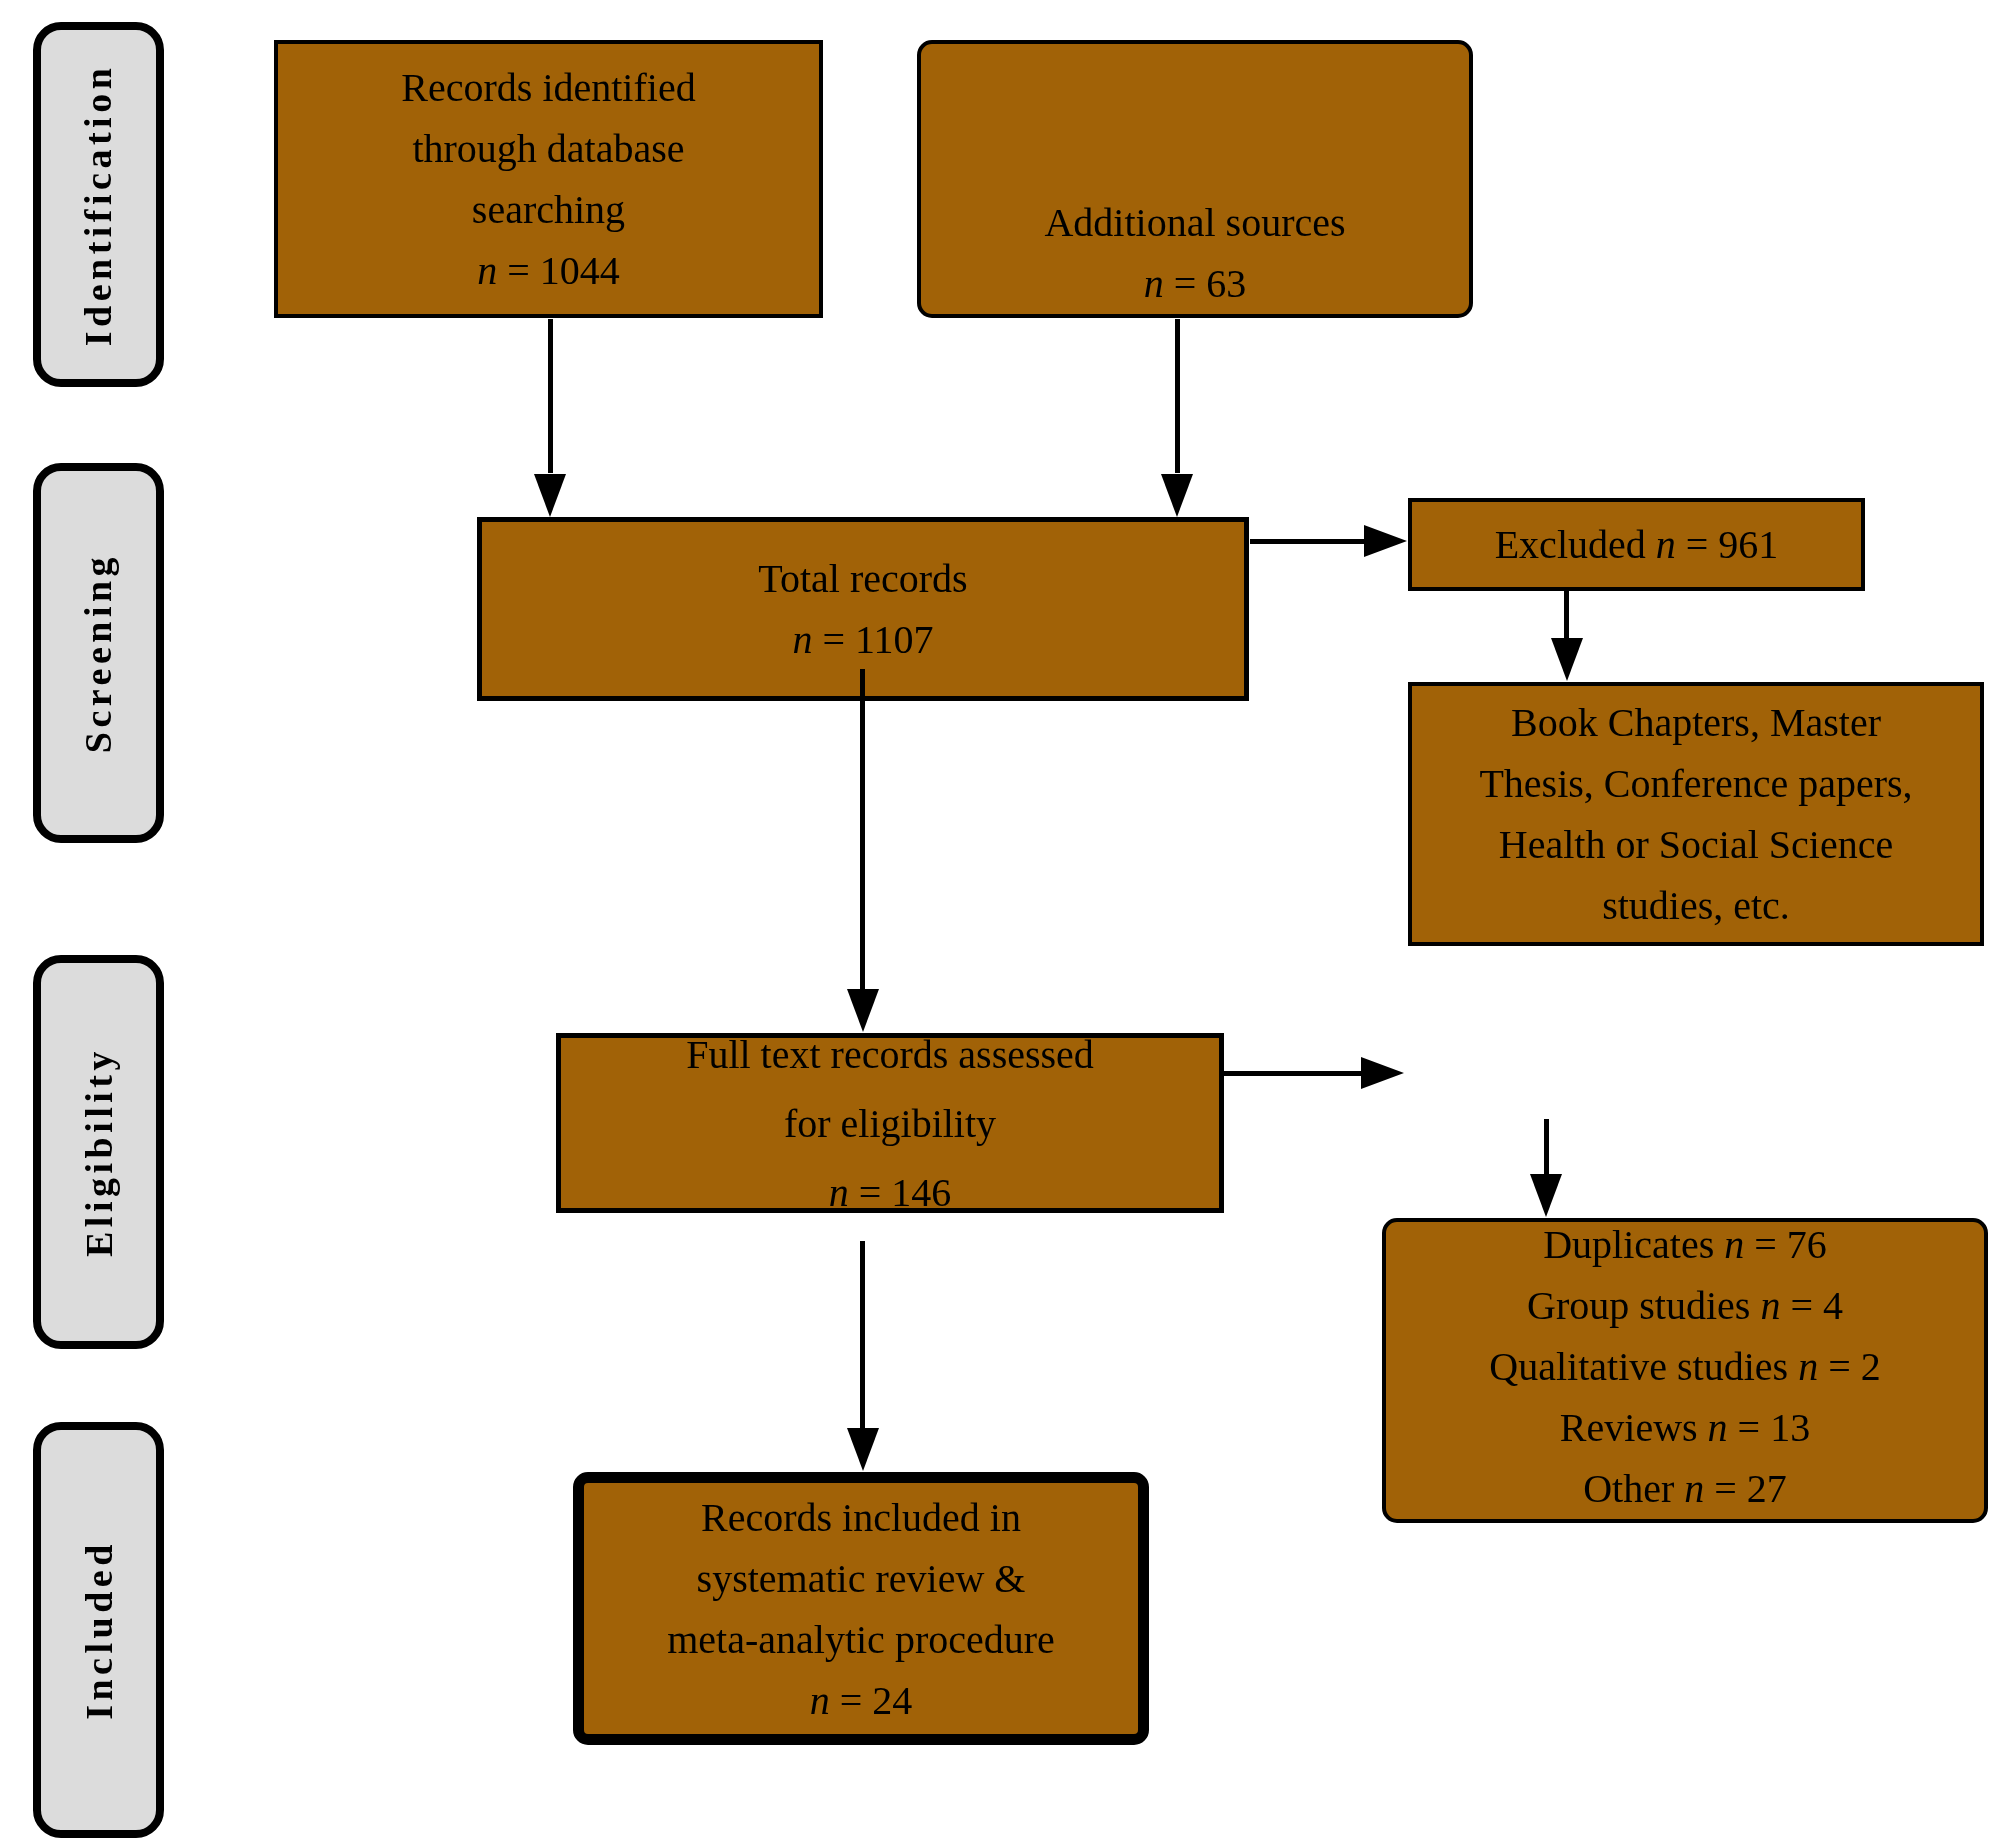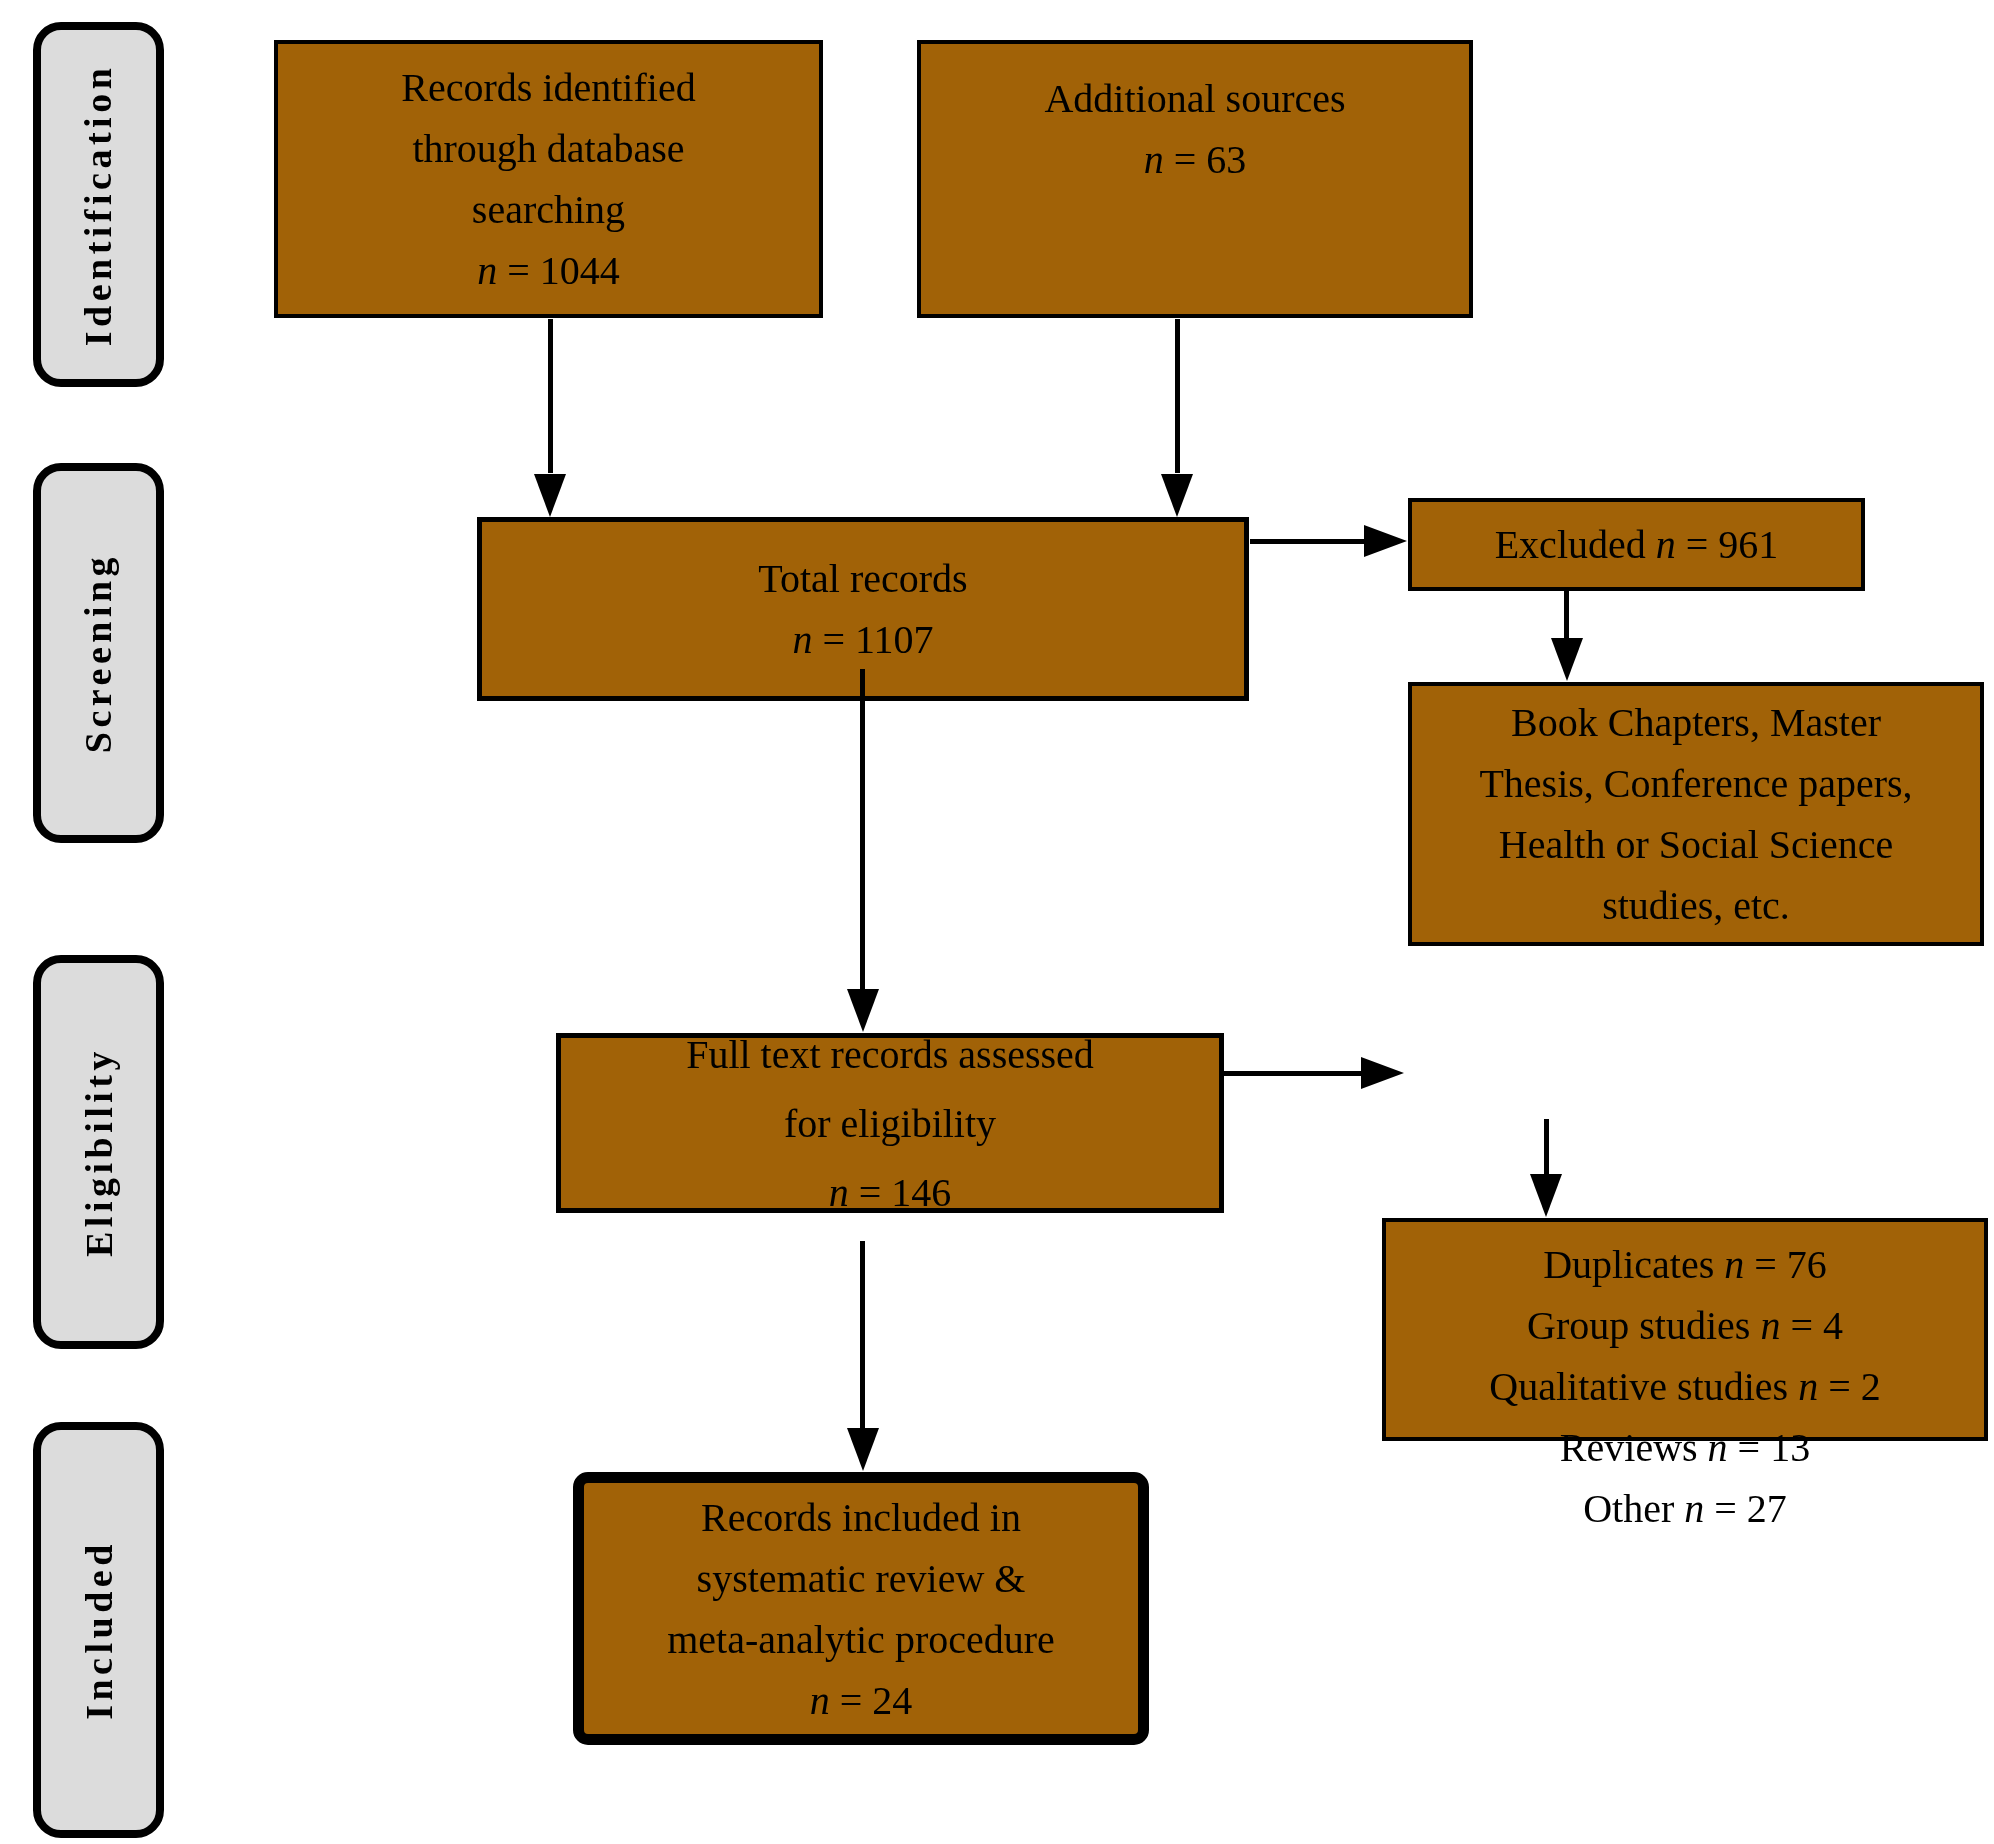"Additional sources" .align-top { align-items: flex-start -> flex-end; border-radius: none -> 15px }
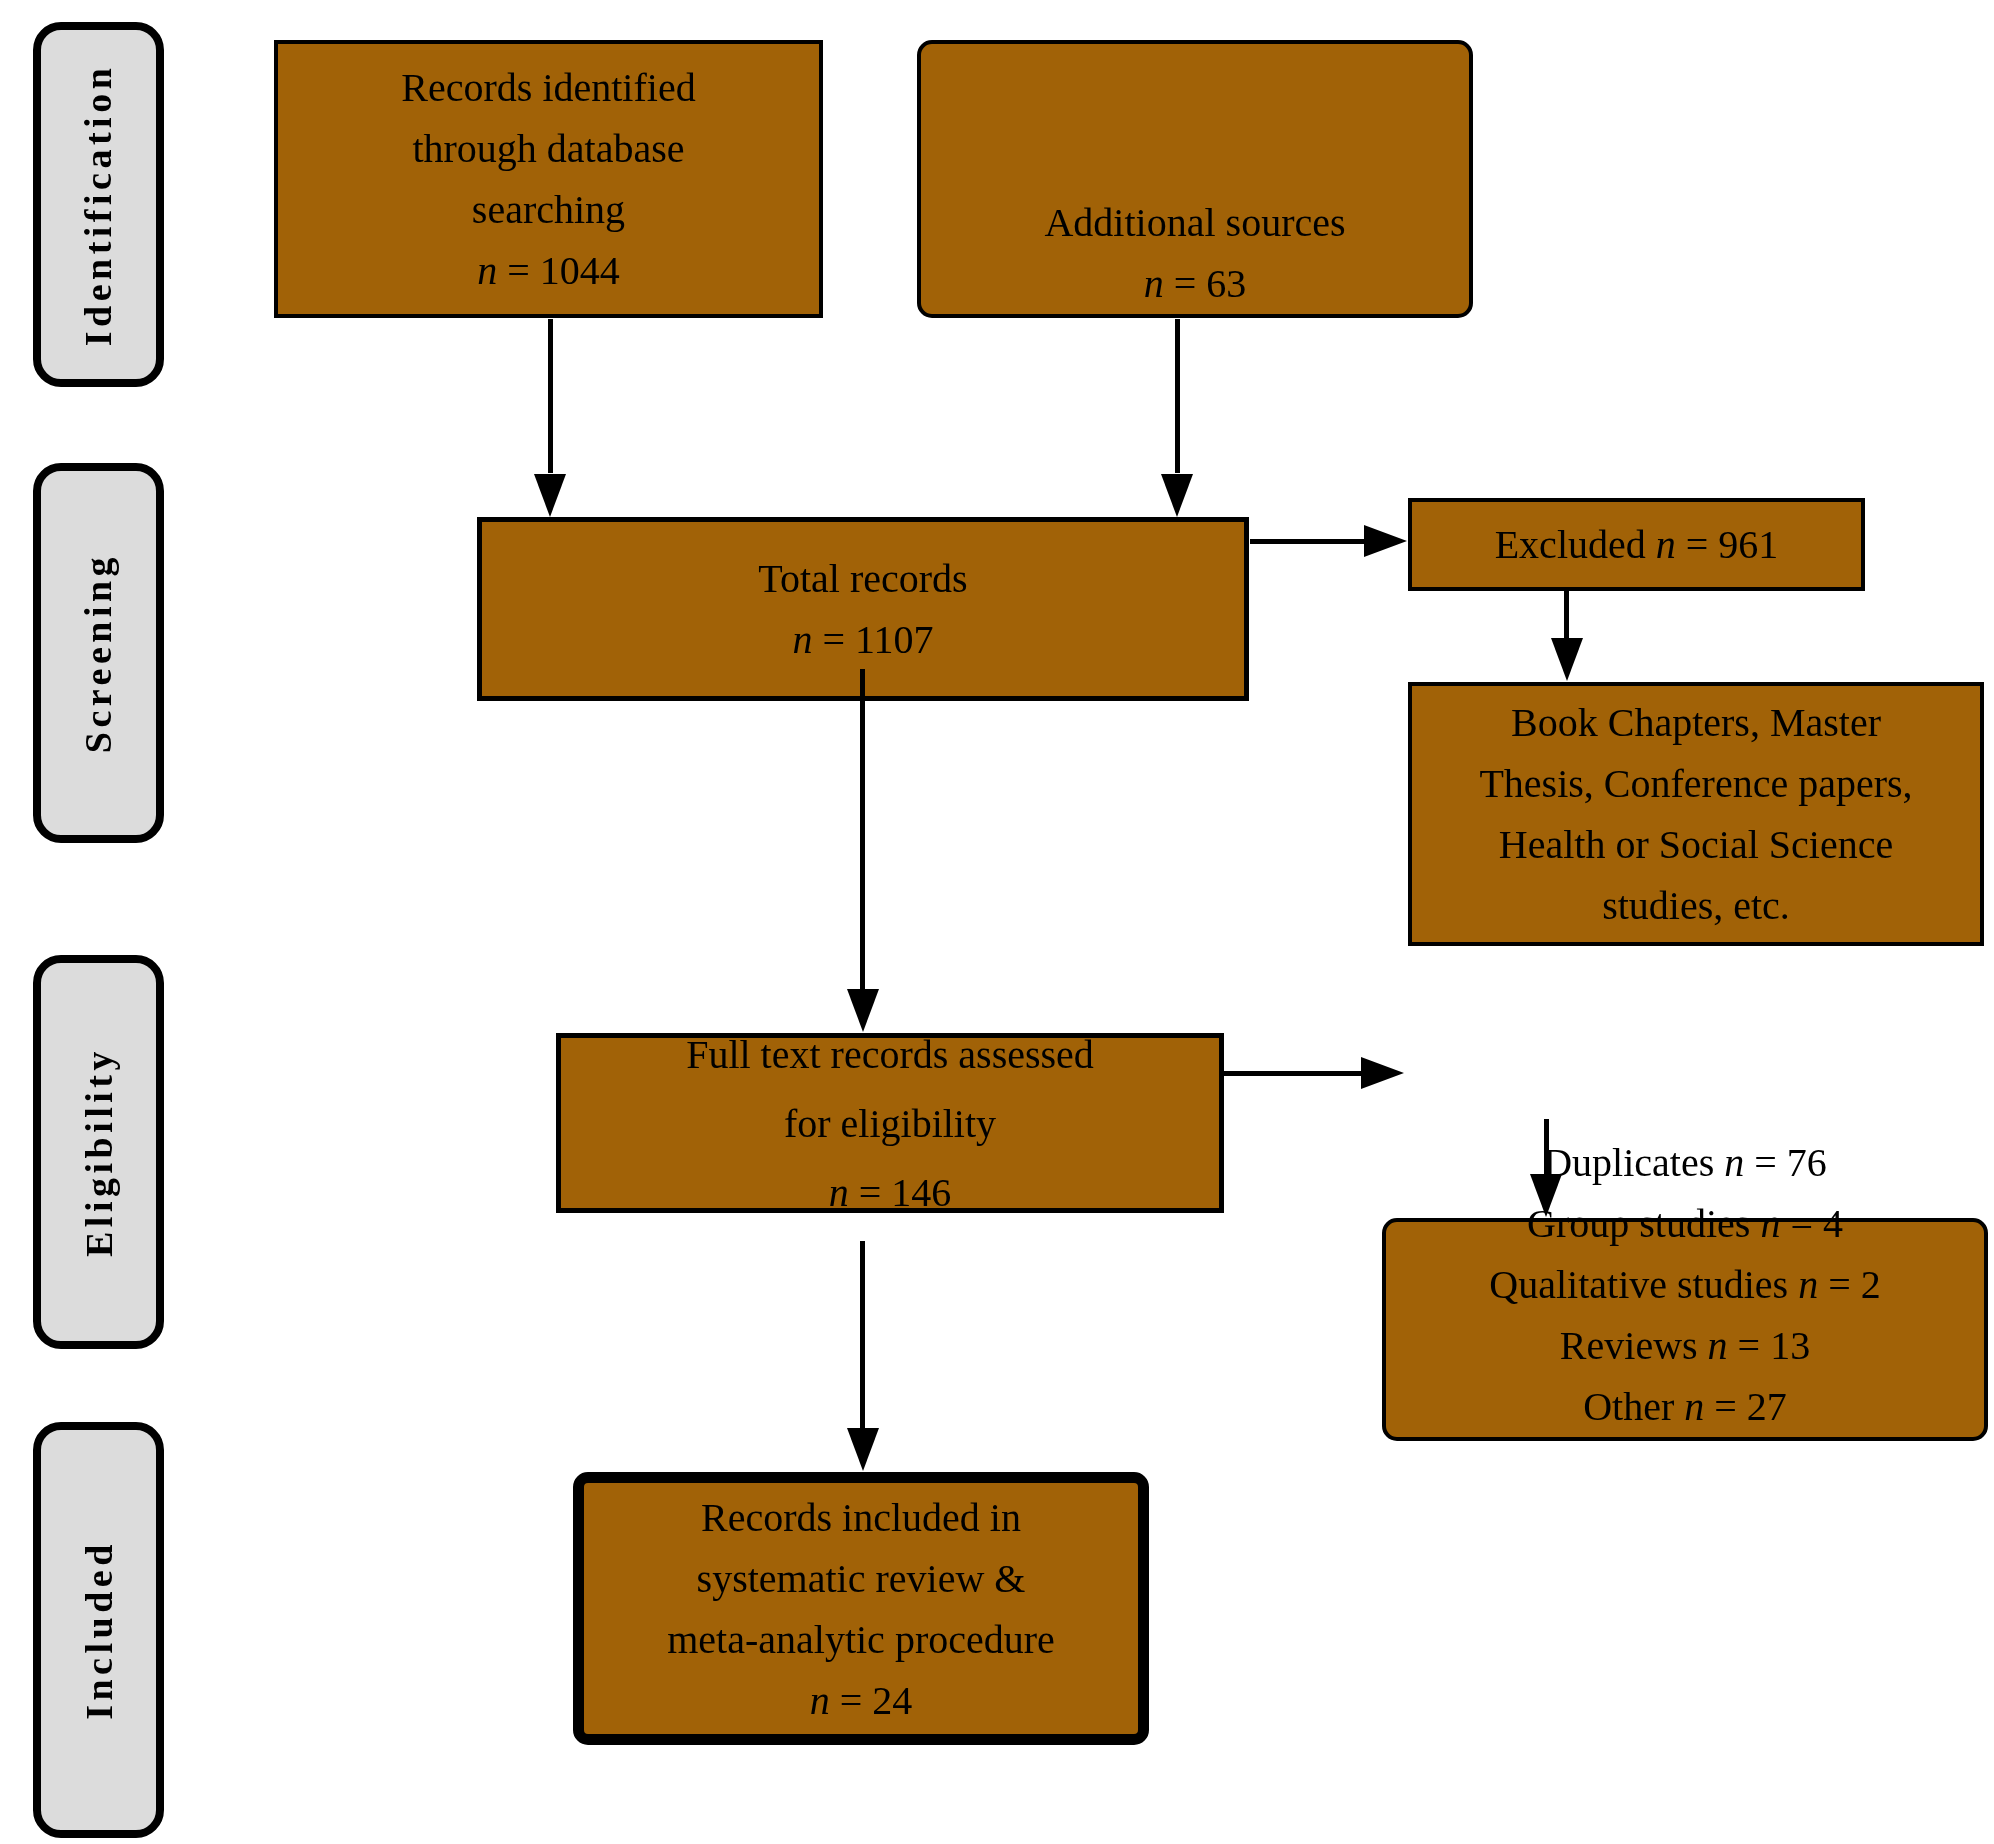"Duplicates n = 76" #box-elig-reasons { height: 223px -> 305px }
